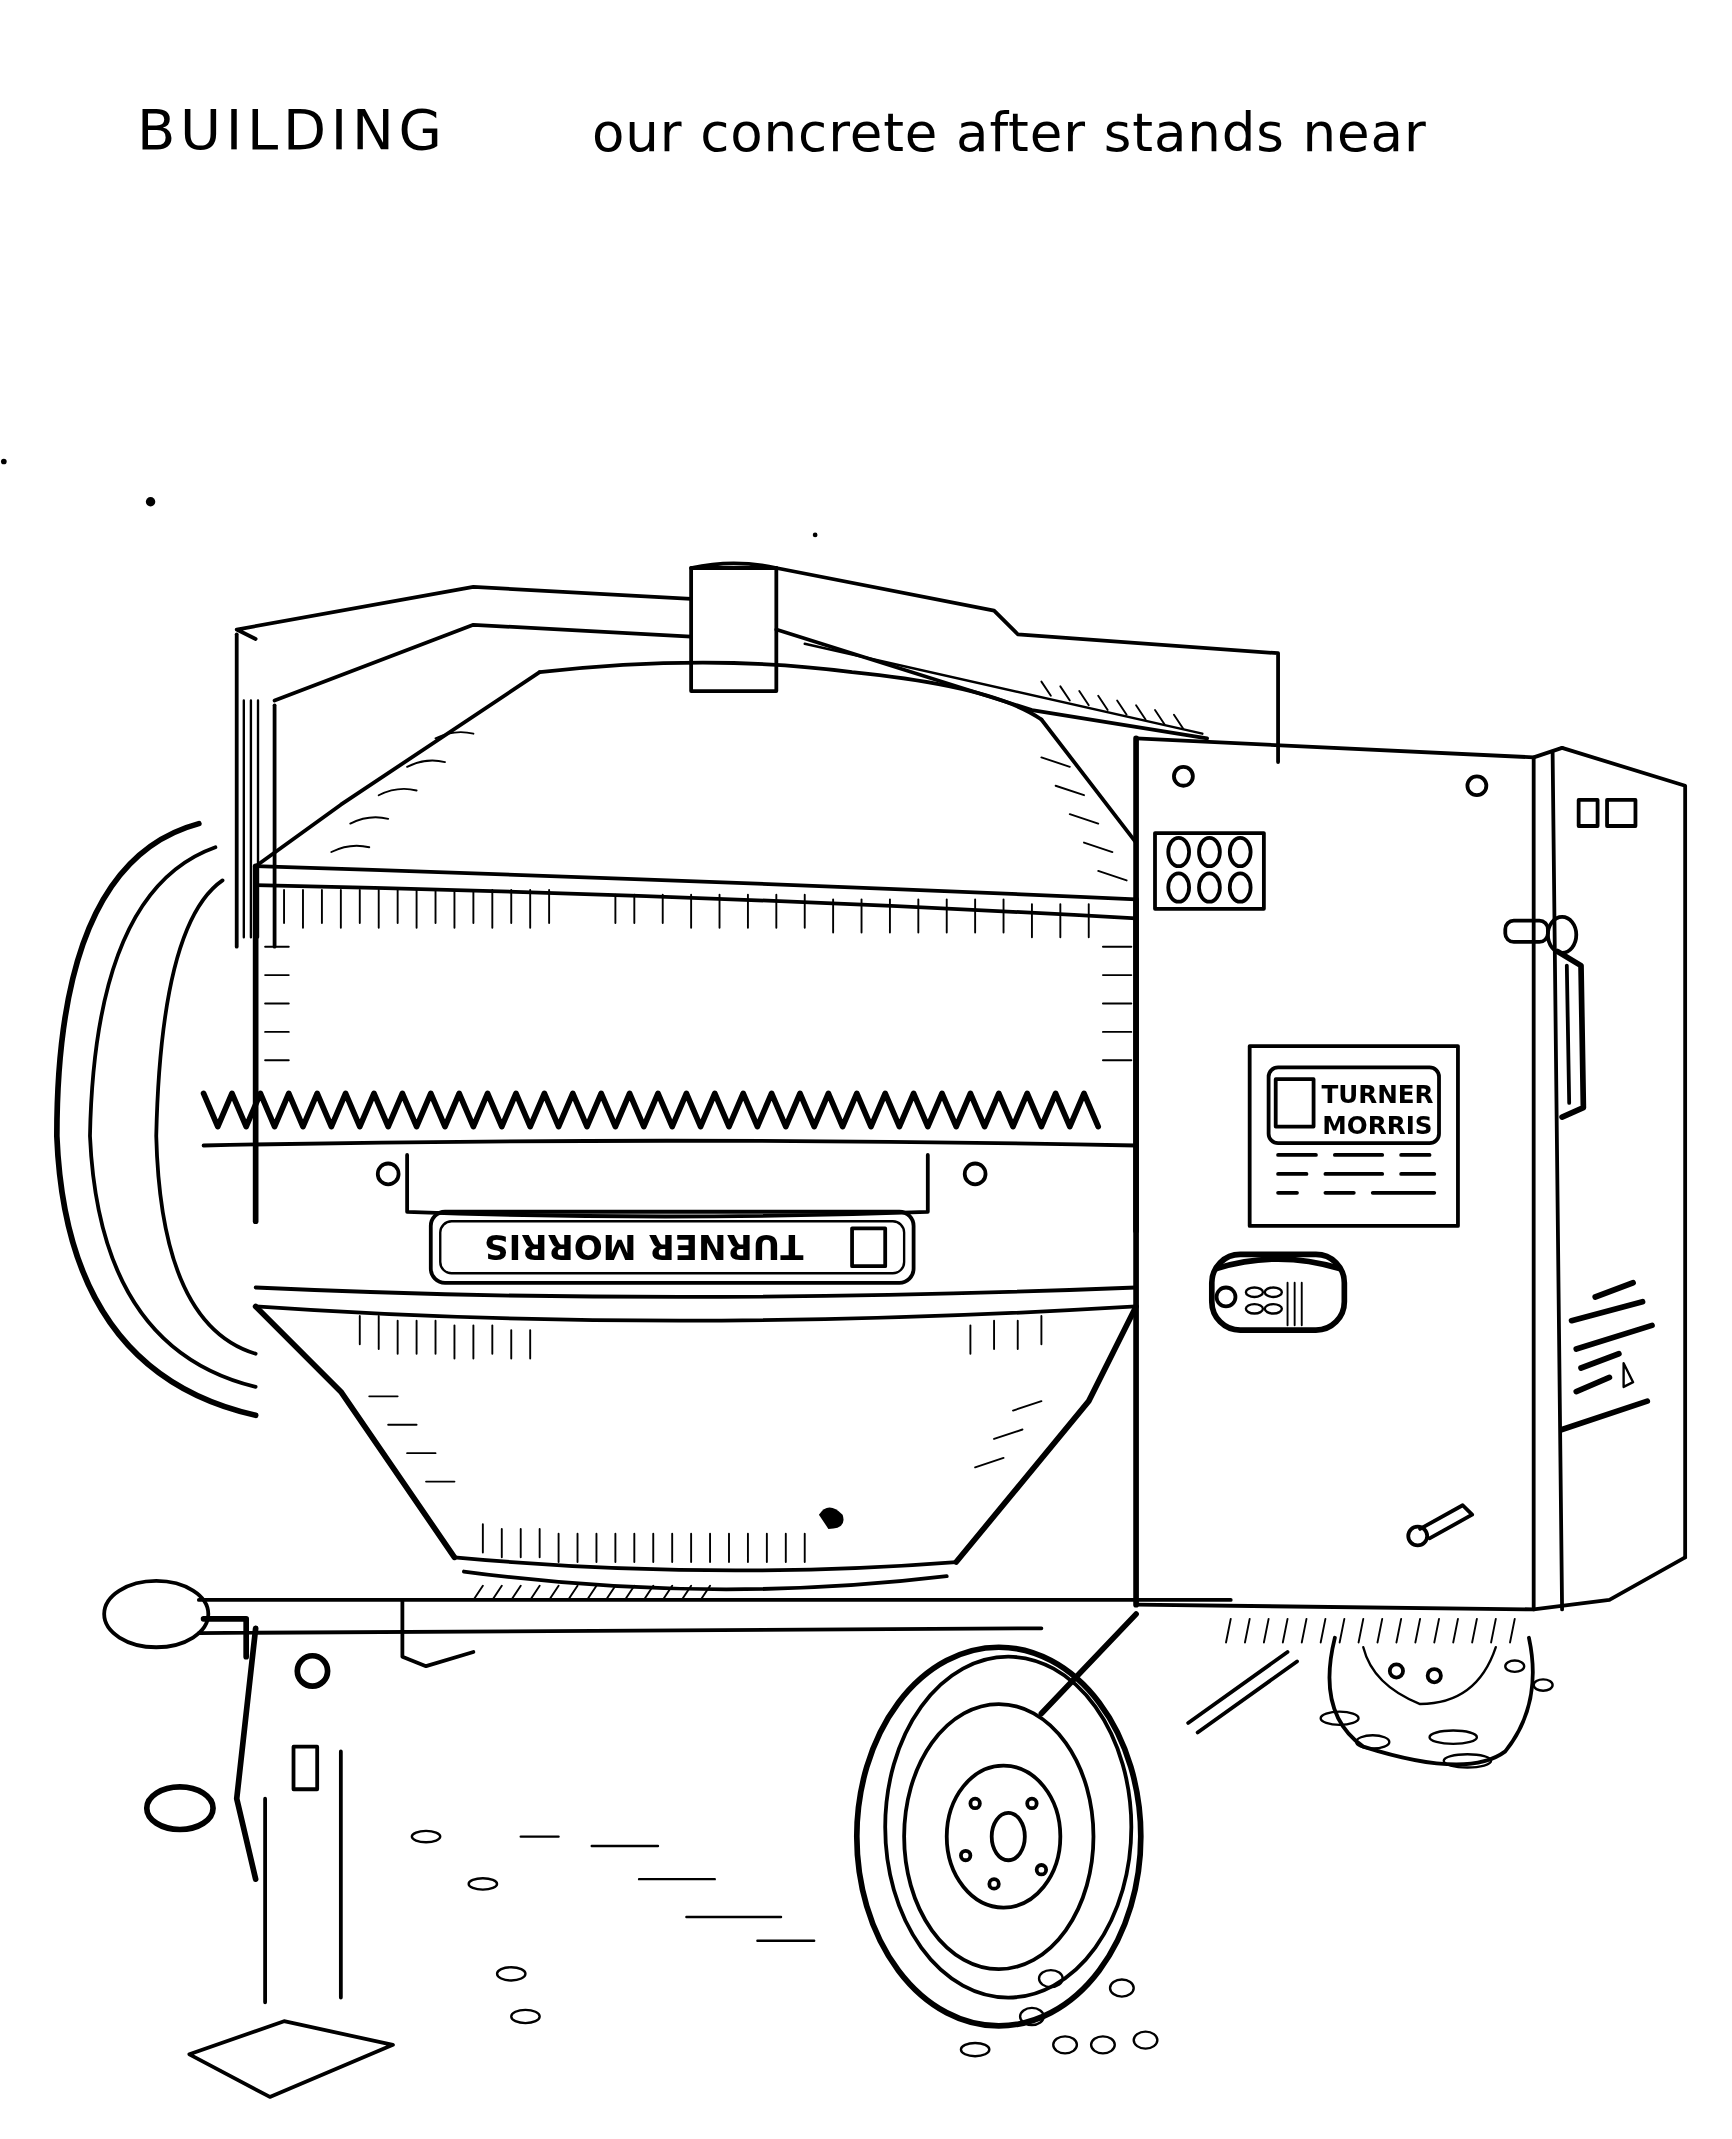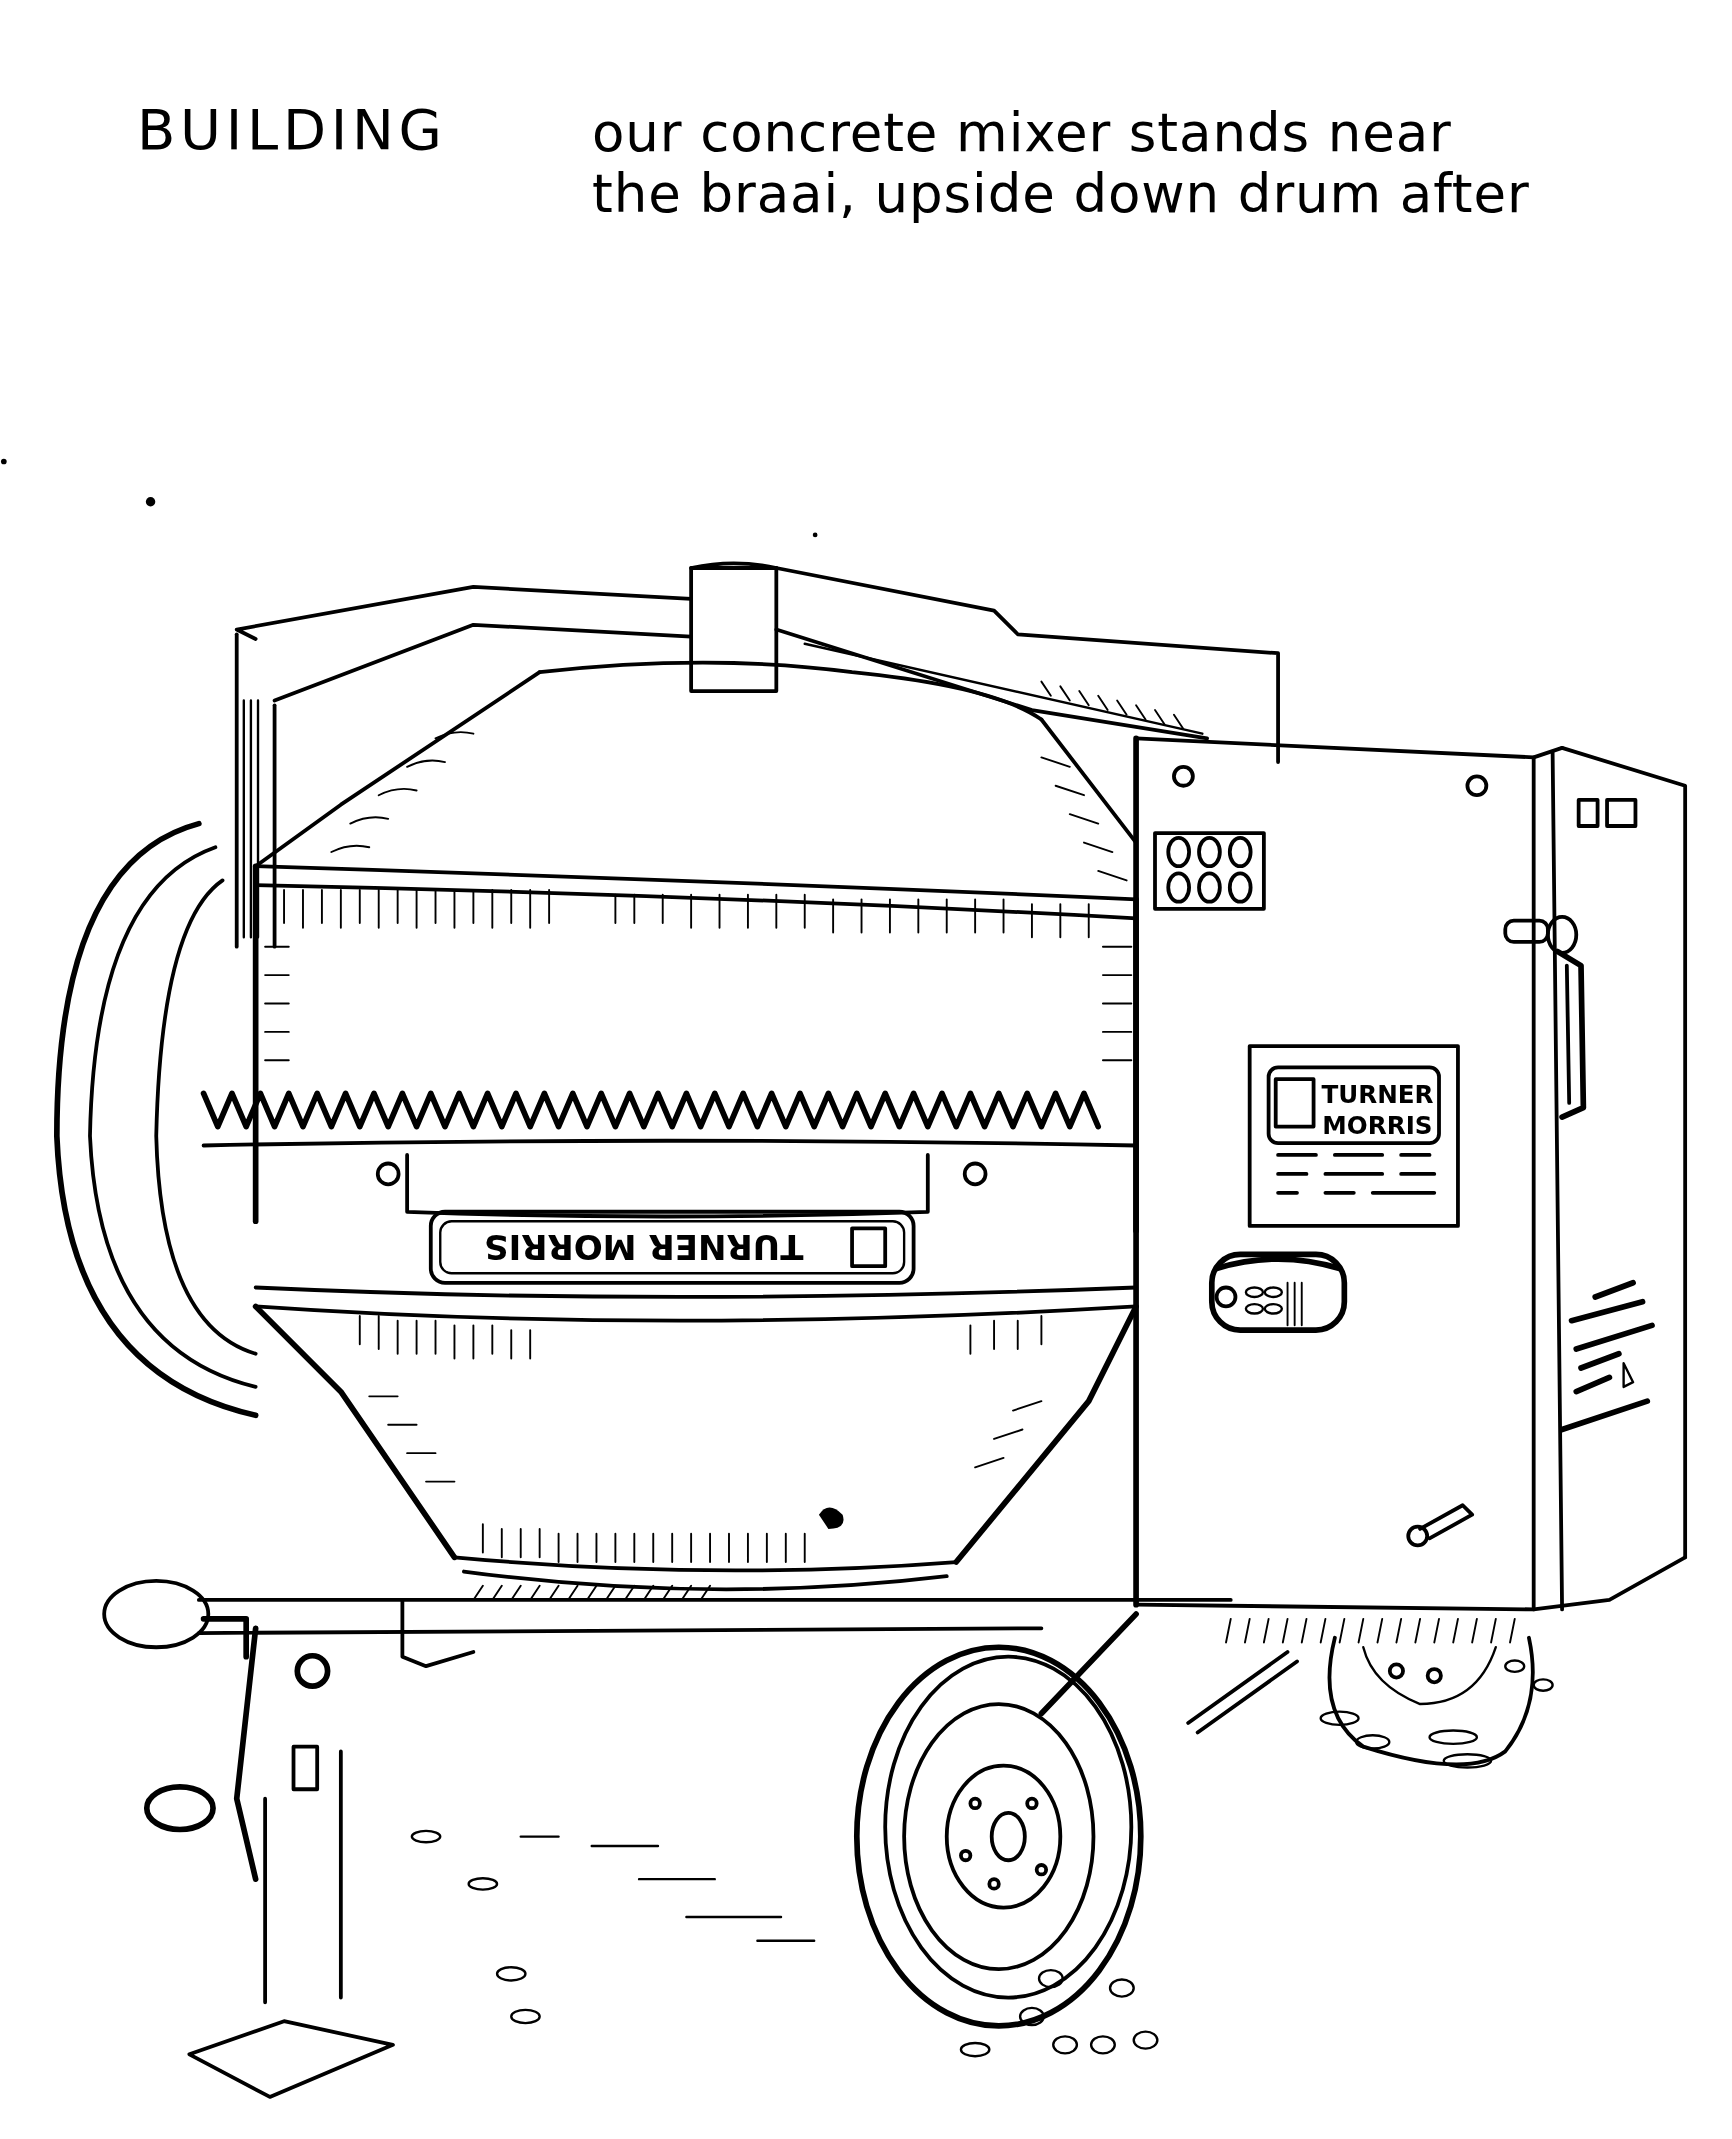"our concrete mixer stands near" span { text: mixer -> after }
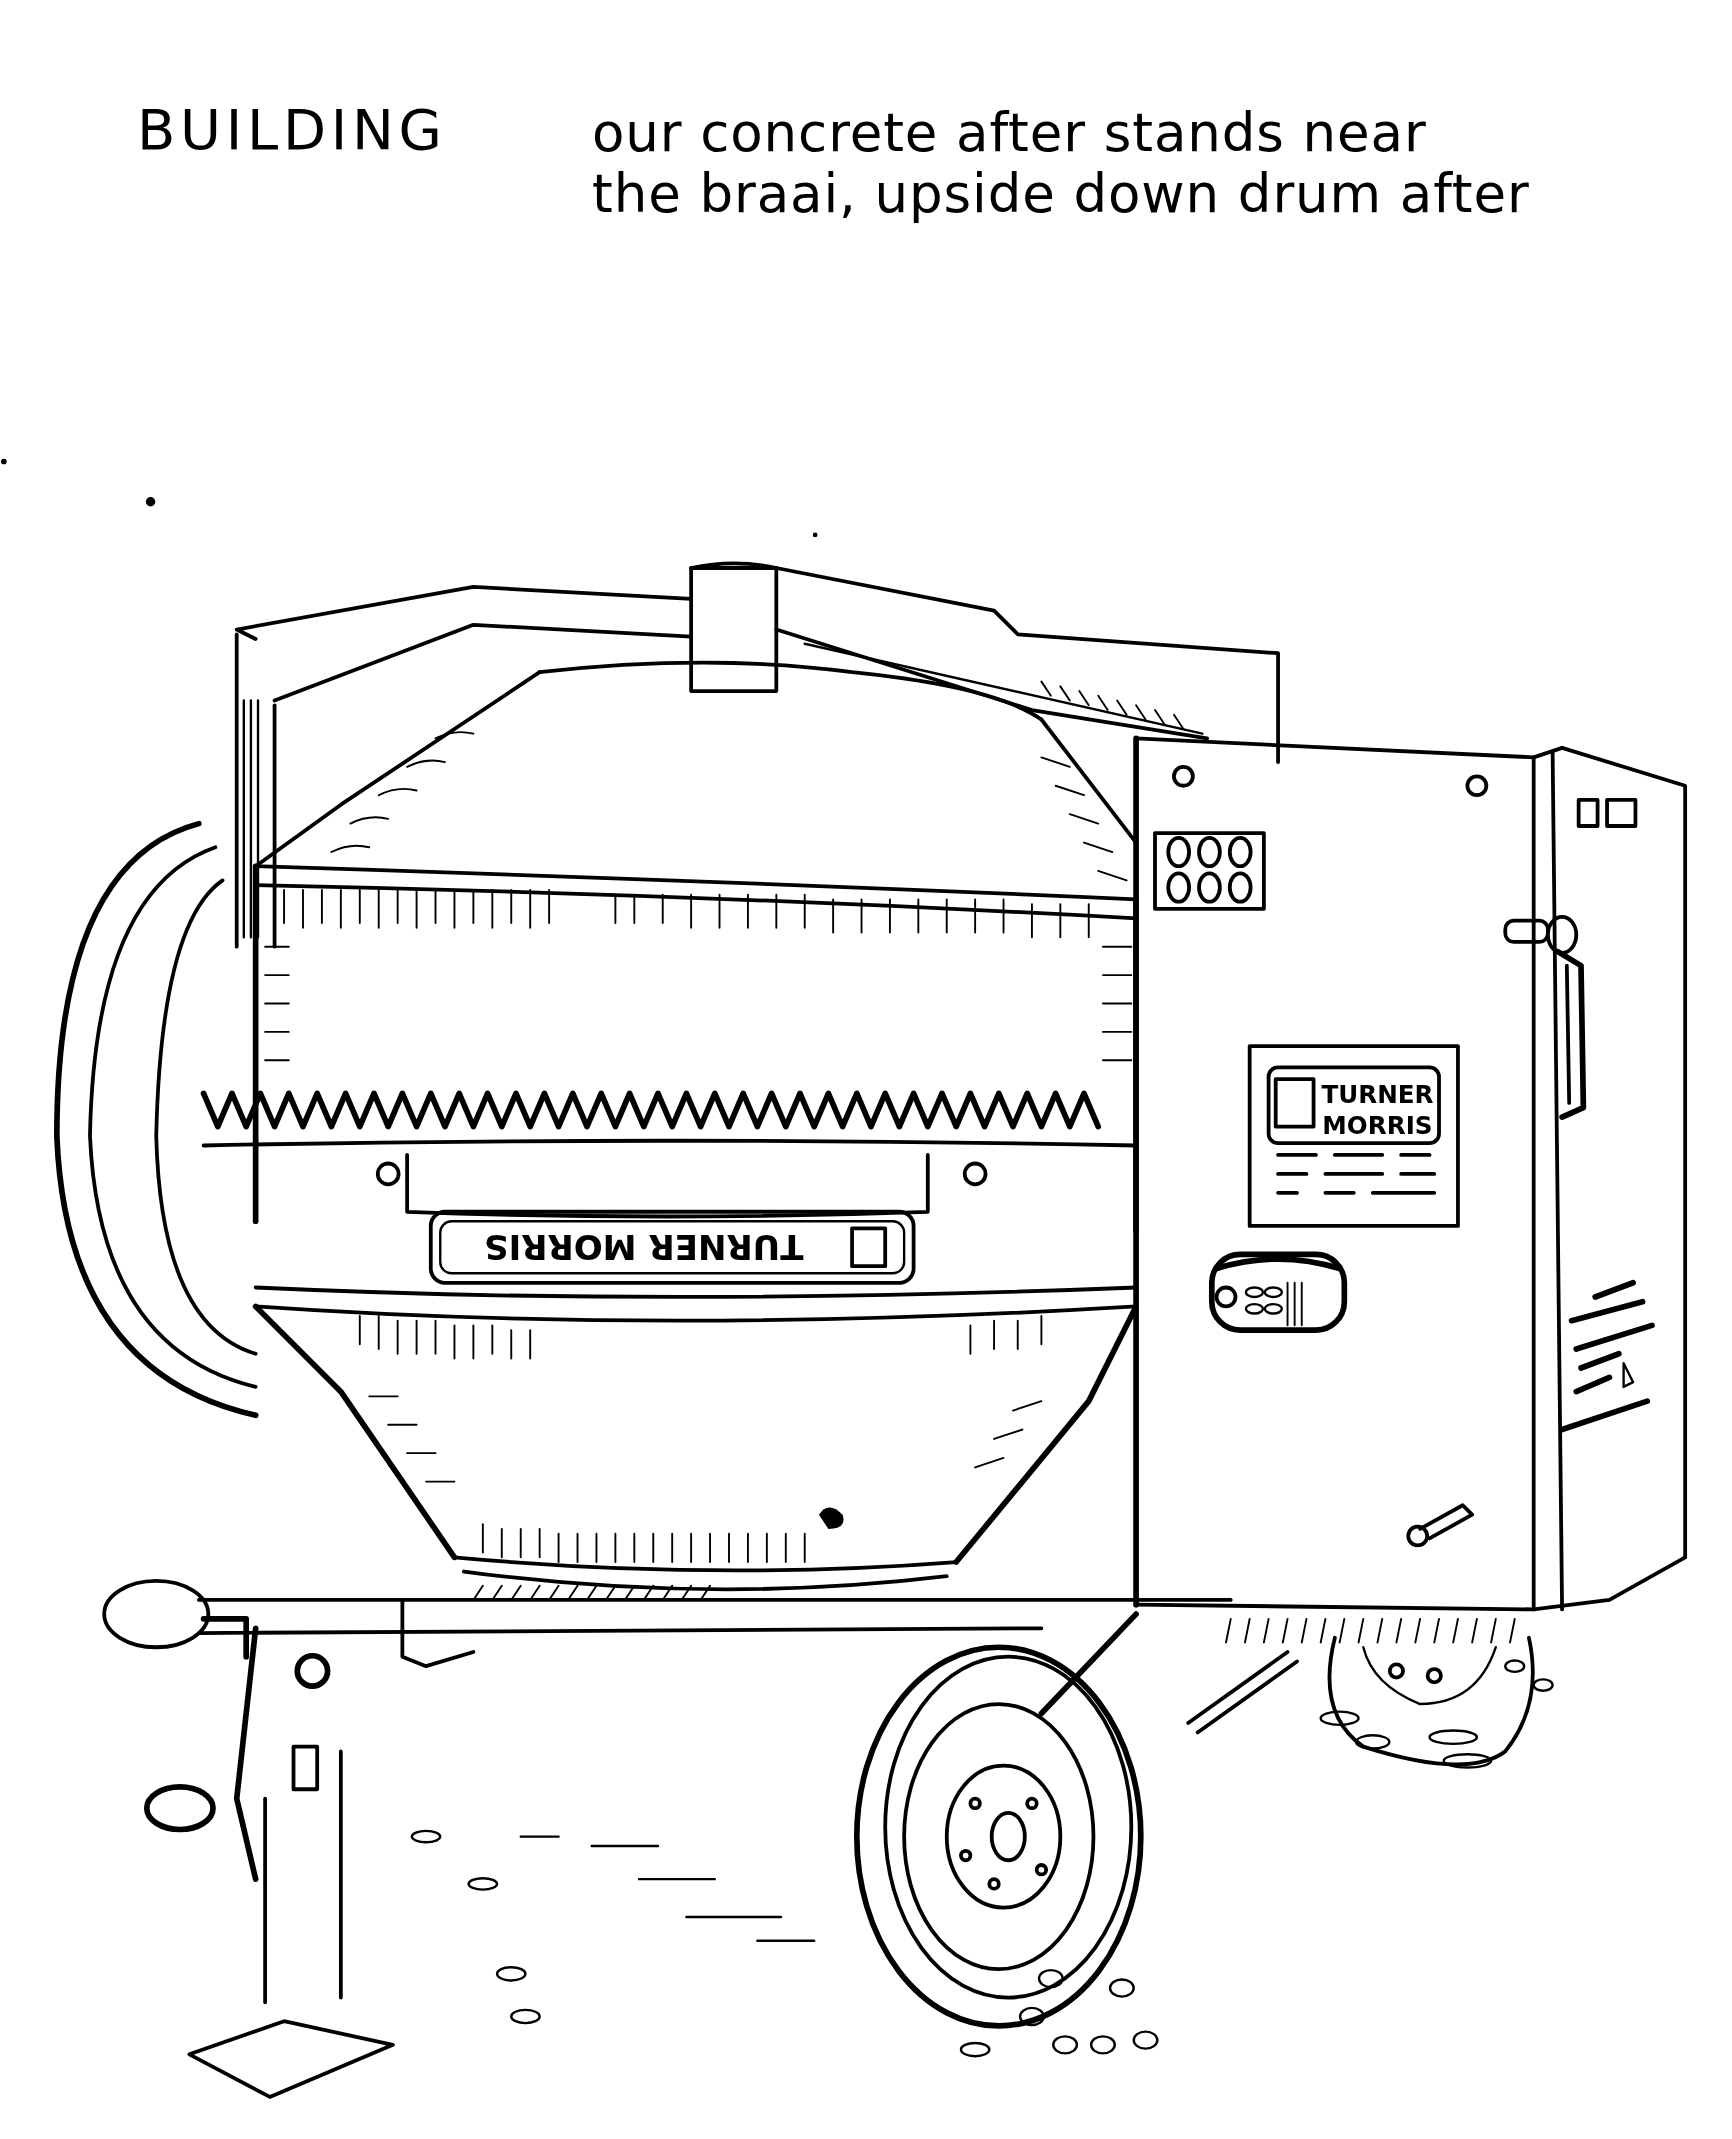"the braai, upside down drum" span { html: <span>the braai, upside down drum after</span> -> none }
